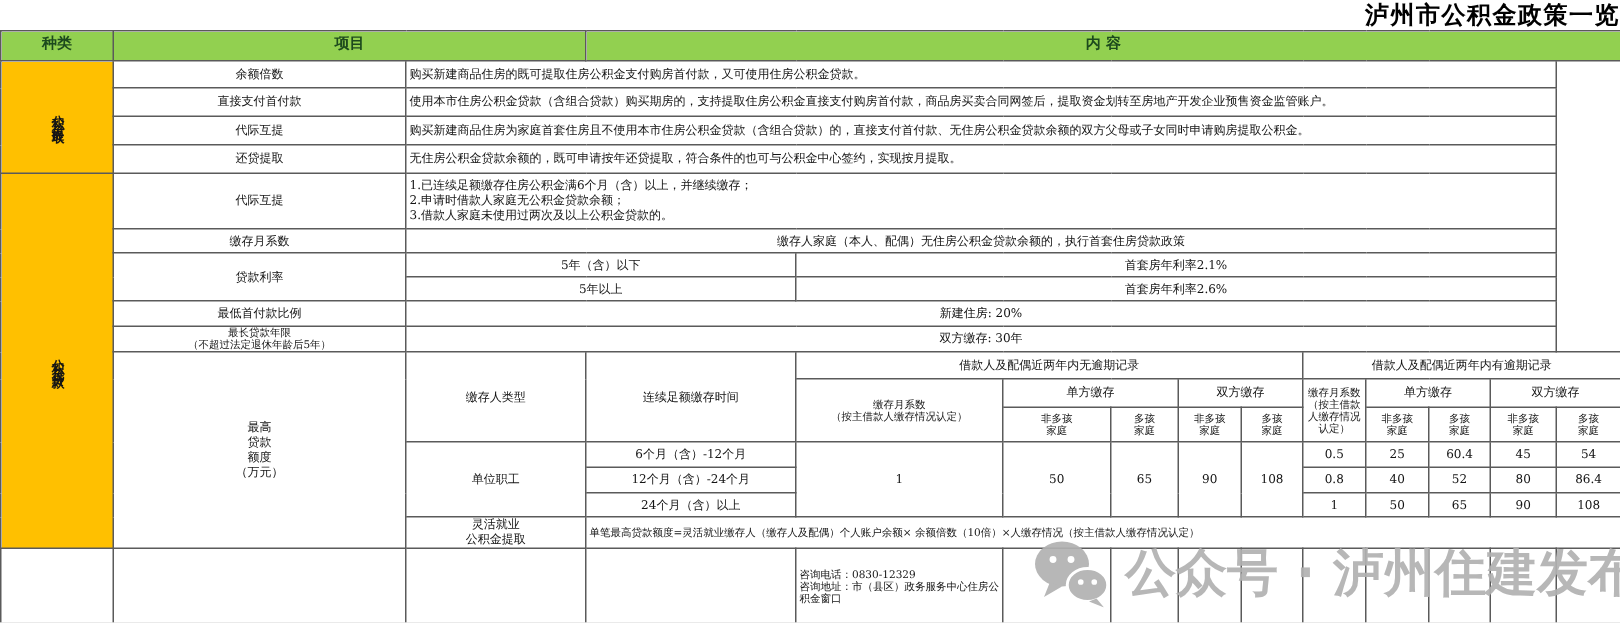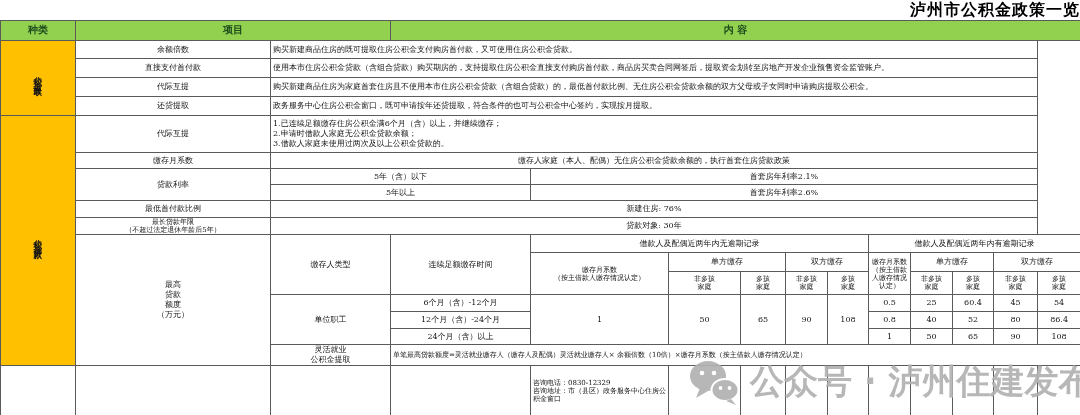"购买新建商品住房为家庭首套住房且不使用本市住房公积金贷款（含组合贷款）的，最低首" td.left { text: 最低首付款比例 -> 直接支付首付款 }
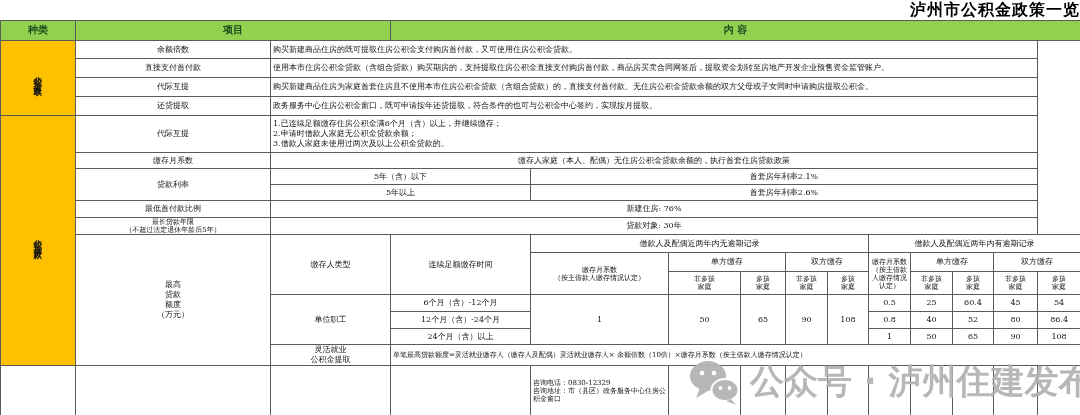"政务服务中心住房公积金窗口，既可申请按年还贷提取，符合条件的也可与公积金中心签约" td.left { text: 政务服务中心住房公积金窗口 -> 无住房公积金贷款余额的 }
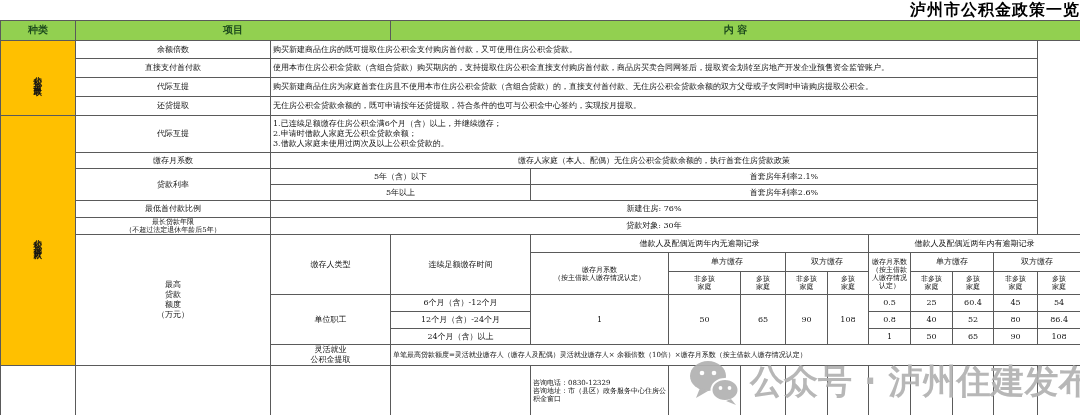"新建住房: 76%" td { text: 76% -> 20% }
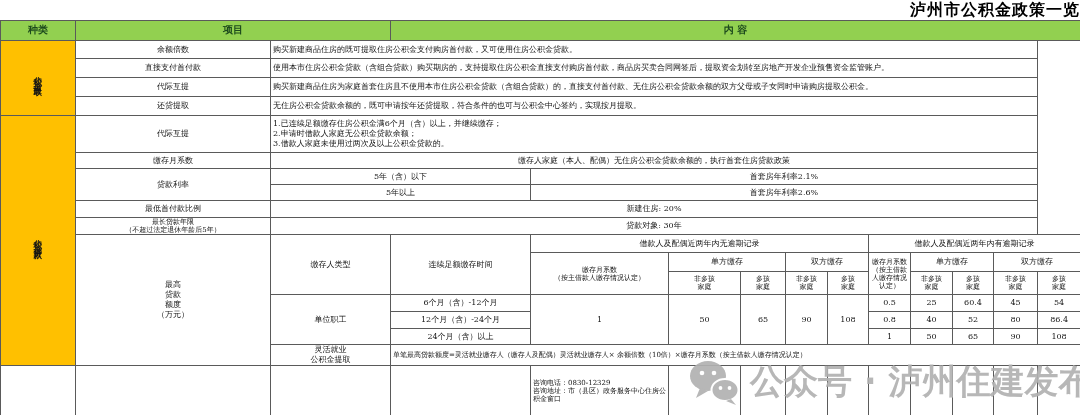"贷款对象: 30年" td { text: 贷款对象 -> 双方缴存 }
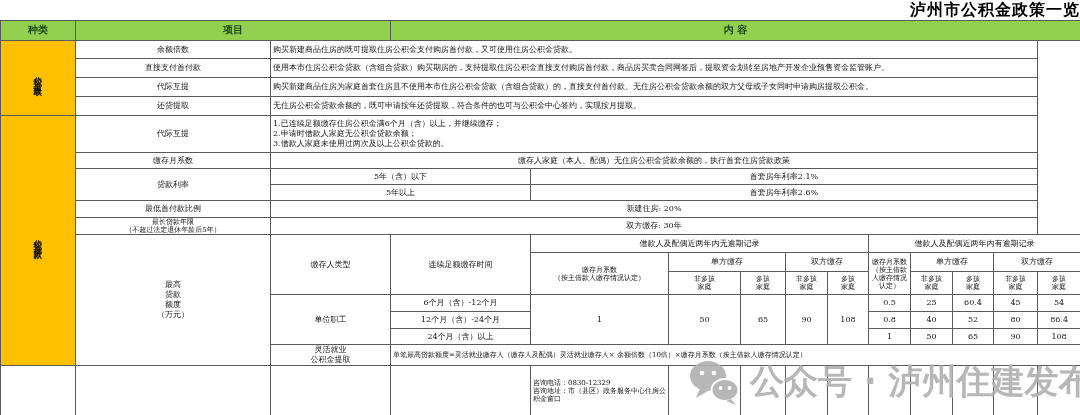"单笔最高贷款额度=灵活就业缴存人（缴存人及配偶）灵活就业缴存人×" td.left { text: 灵活就业缴存人× 余额倍数（10倍）×缴存月系数 -> 个人账户余额× 余额倍数（10倍）×人缴存情况 }
